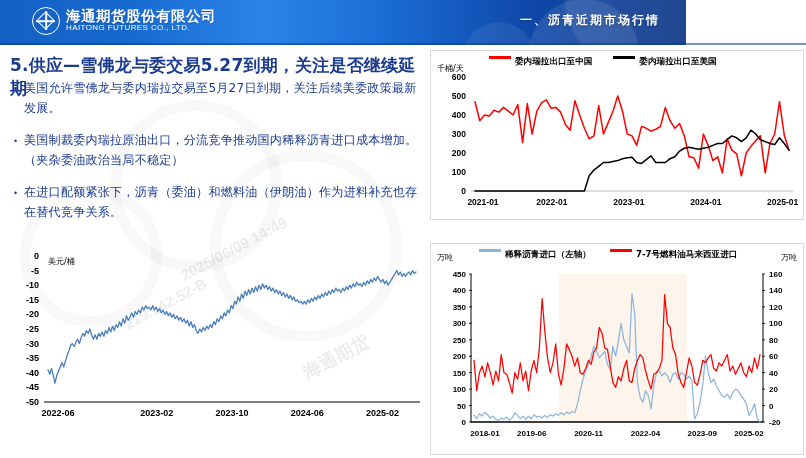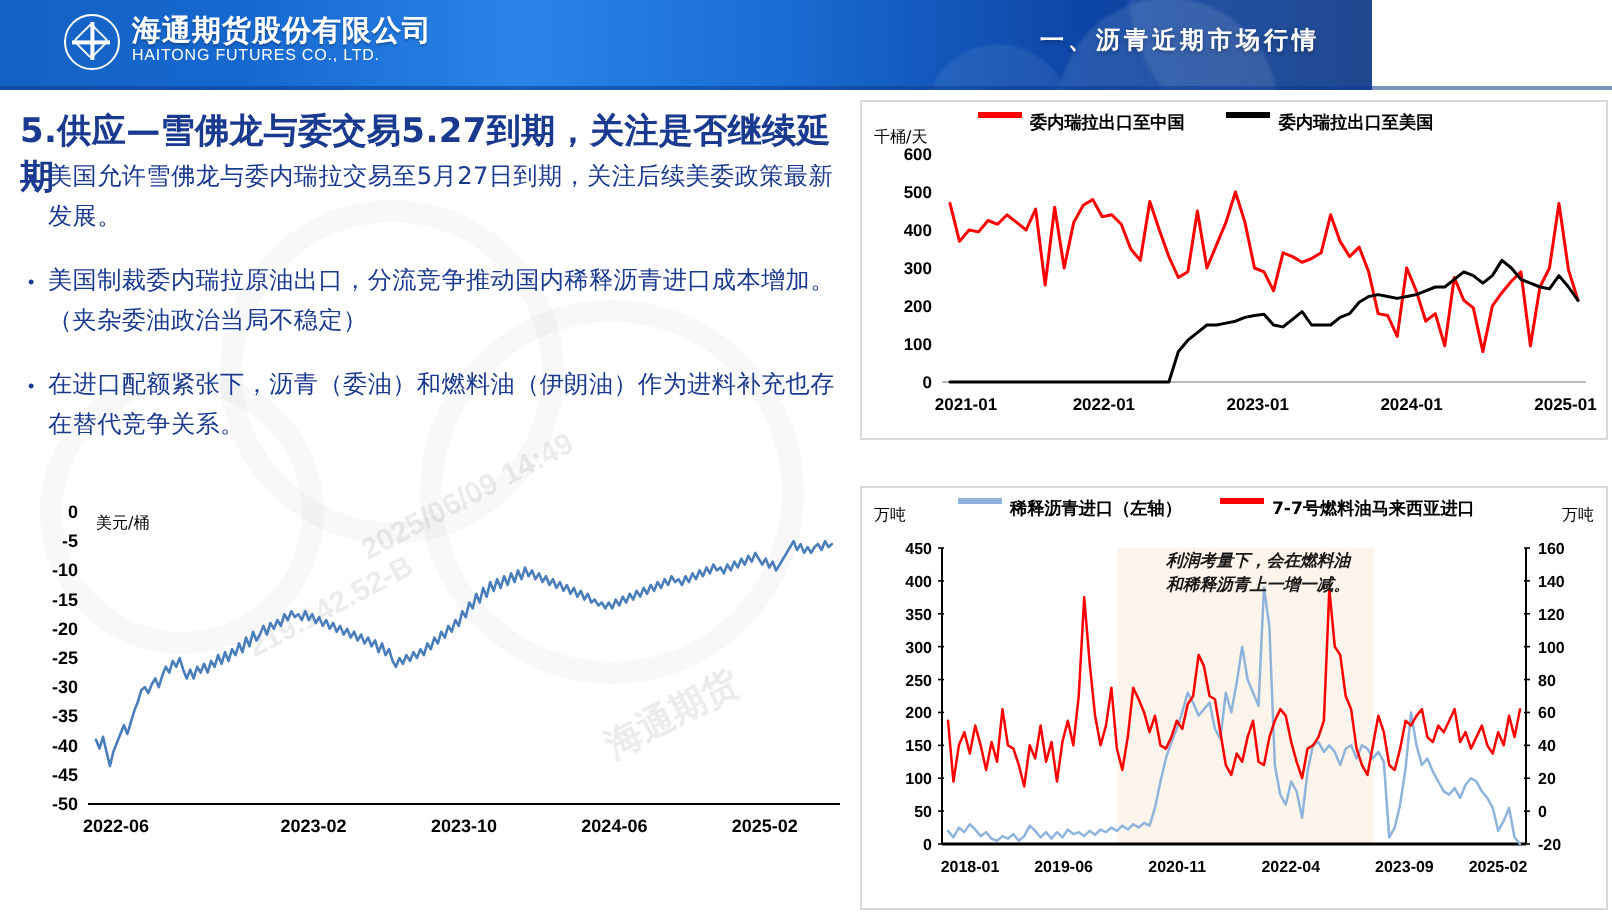"利润考量下，会在燃料油和稀释沥青上一增一减。" div.anno { html: <div>利润考量下，会在燃料油和稀释沥青上一增一减。</div> -> none }
